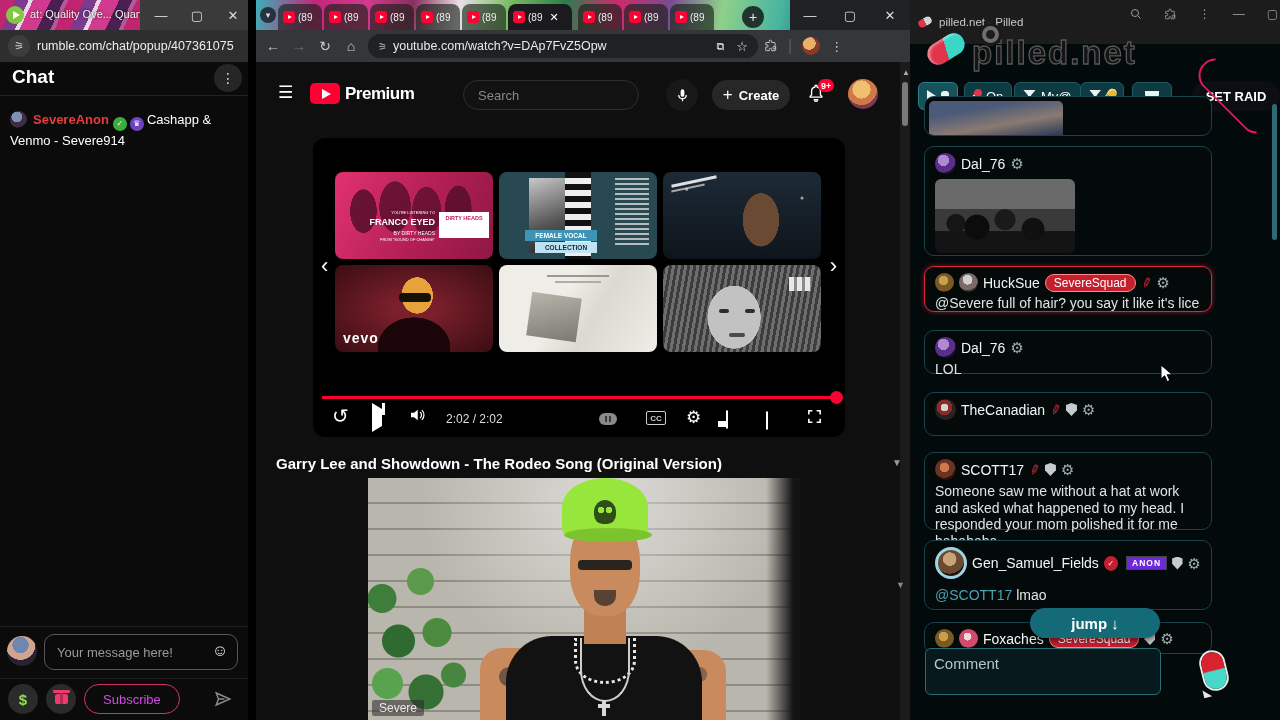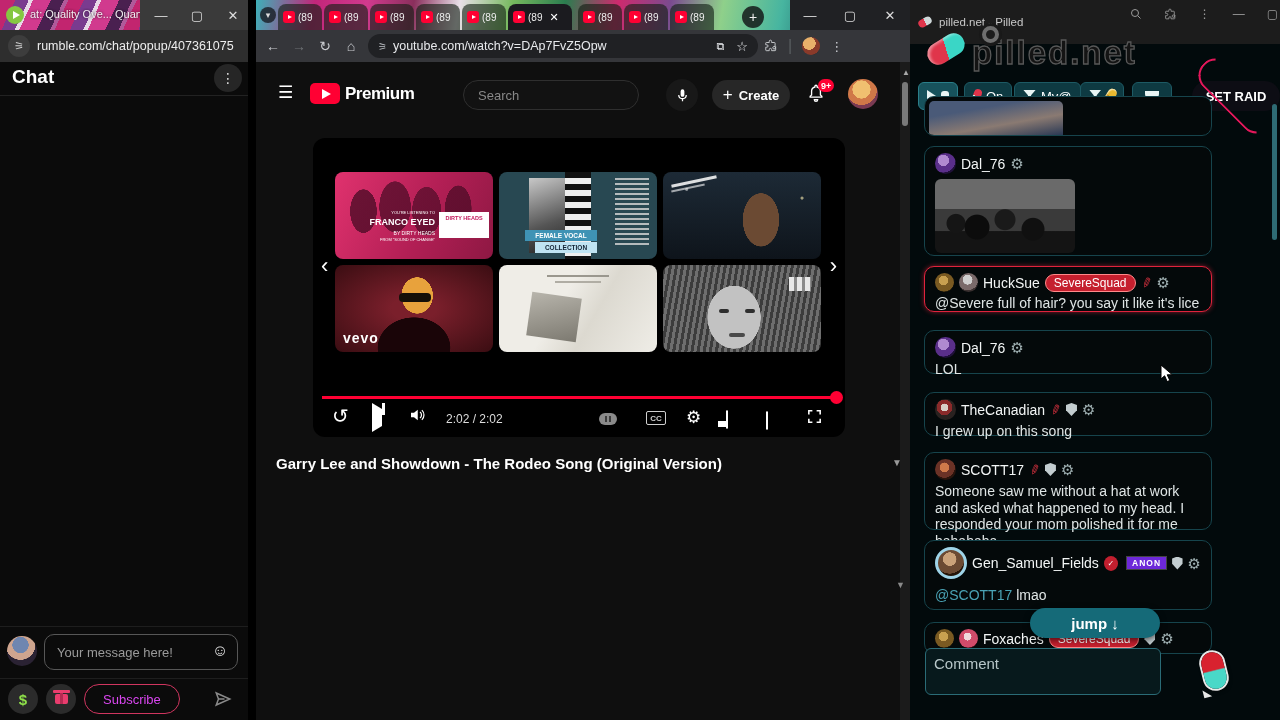"SevereAnon ✓ ♛ Cashapp &" div.abs { html: none -> <div> <span></span><span>SevereAnon</span><span>✓</span><span>♛</span><span>Cashapp &amp; Venmo - Severe914</span> </div> }
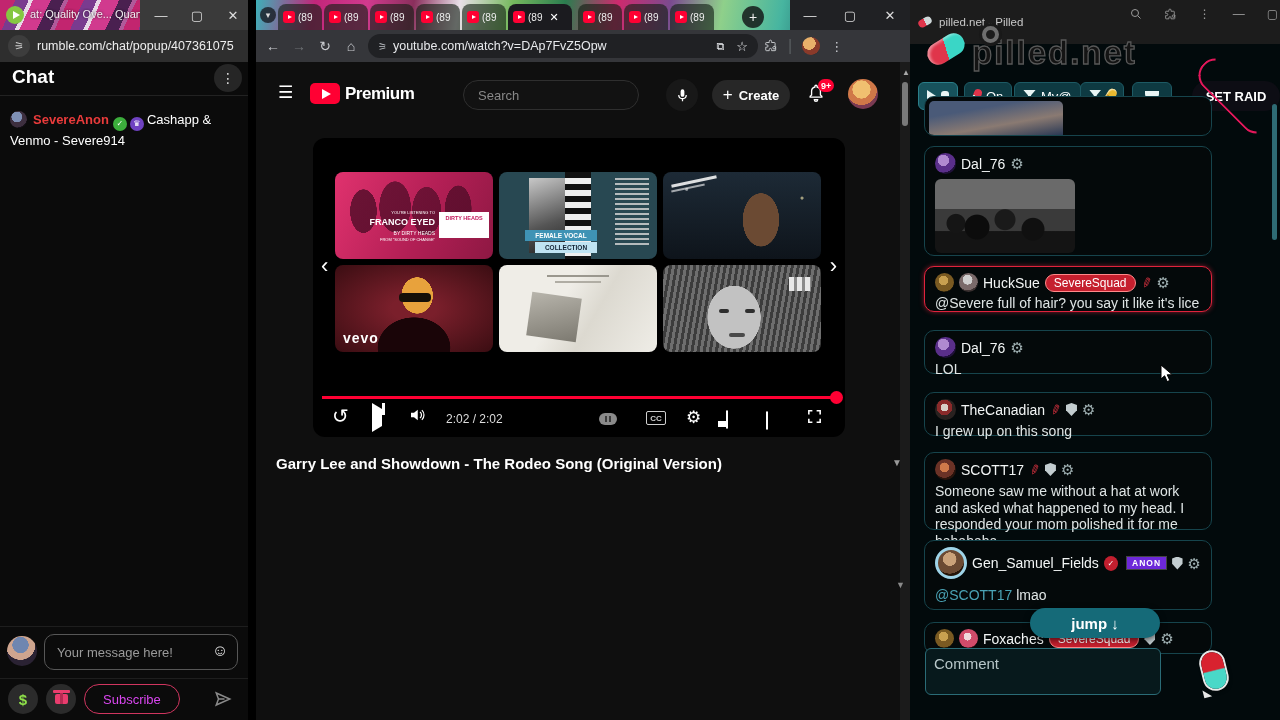"I grew up on this" div.msg-text { html: <div>I grew up on this song</div> -> none }
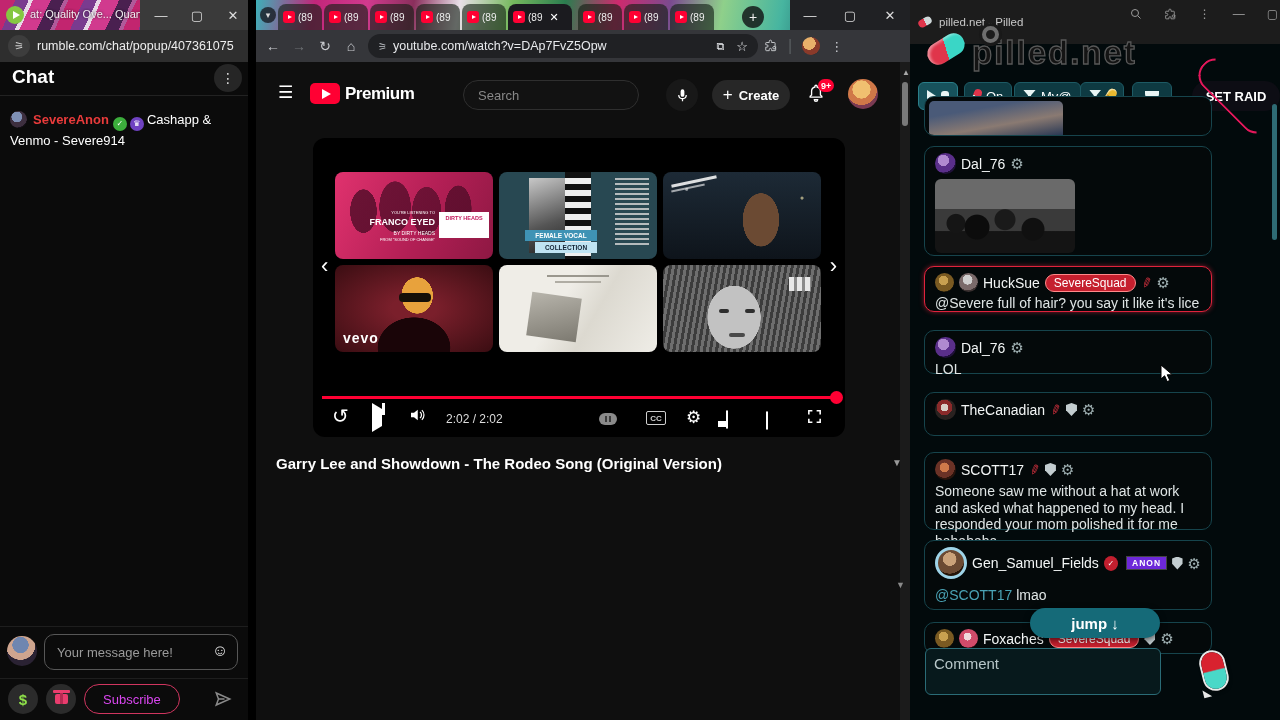"Severe" div.abs { html: none -> <div> <div></div> <div></div> <div></div> <div></div> <div></div> <div></div> <div></div> <div></div> <div></div> <div></div> <div></div> <div></div> <div></div> <div></div> <div></div> <div>Severe</div> </div> }
